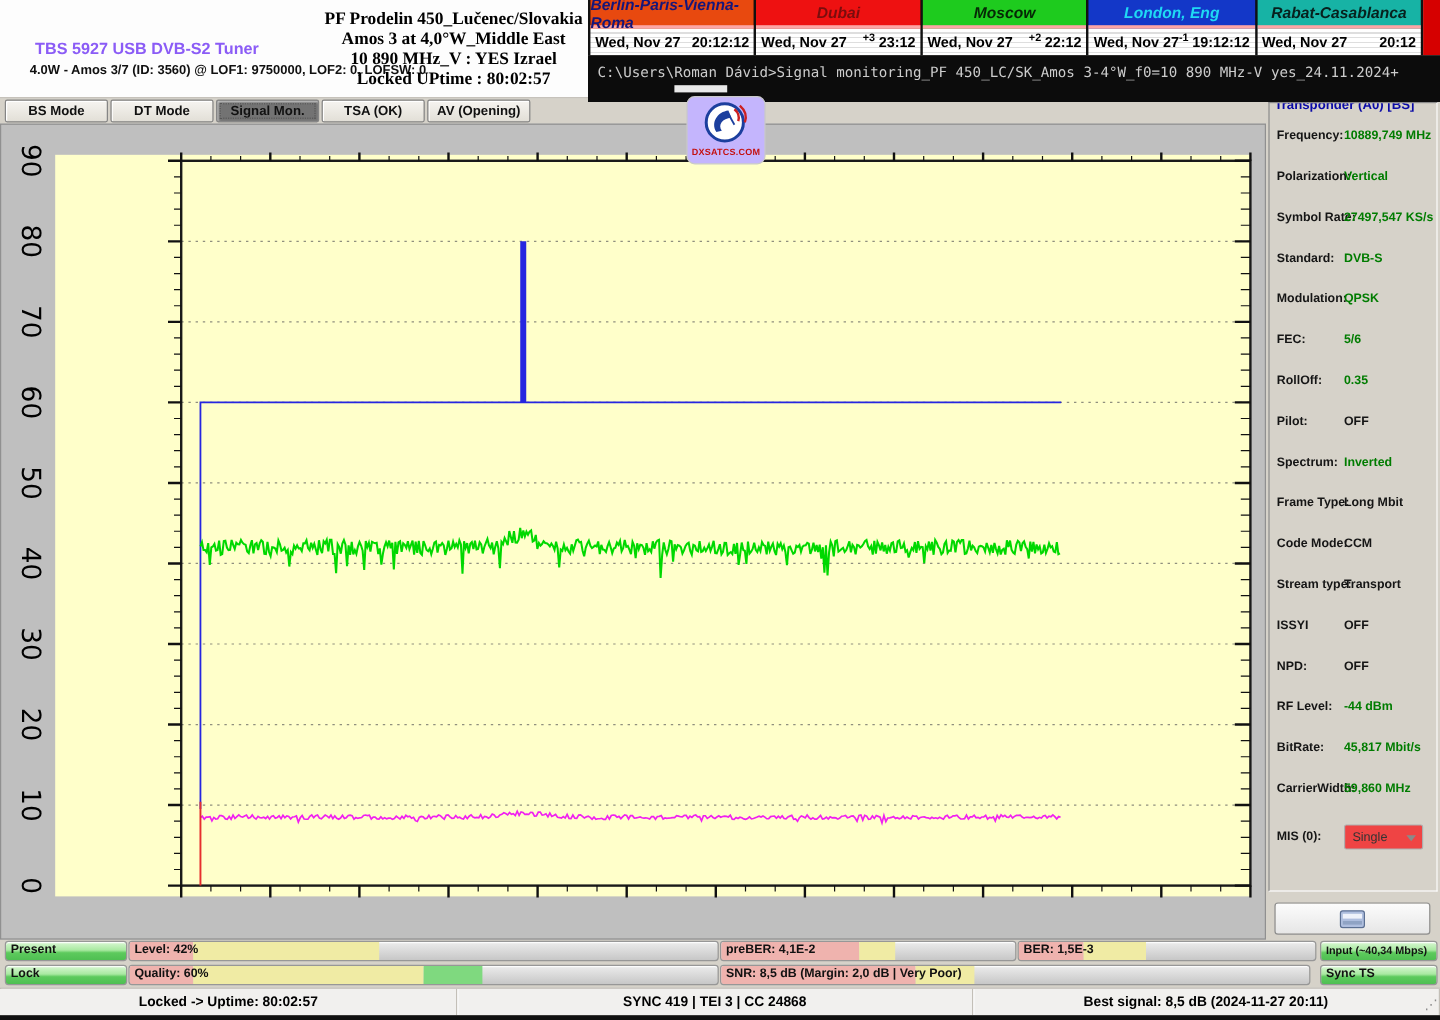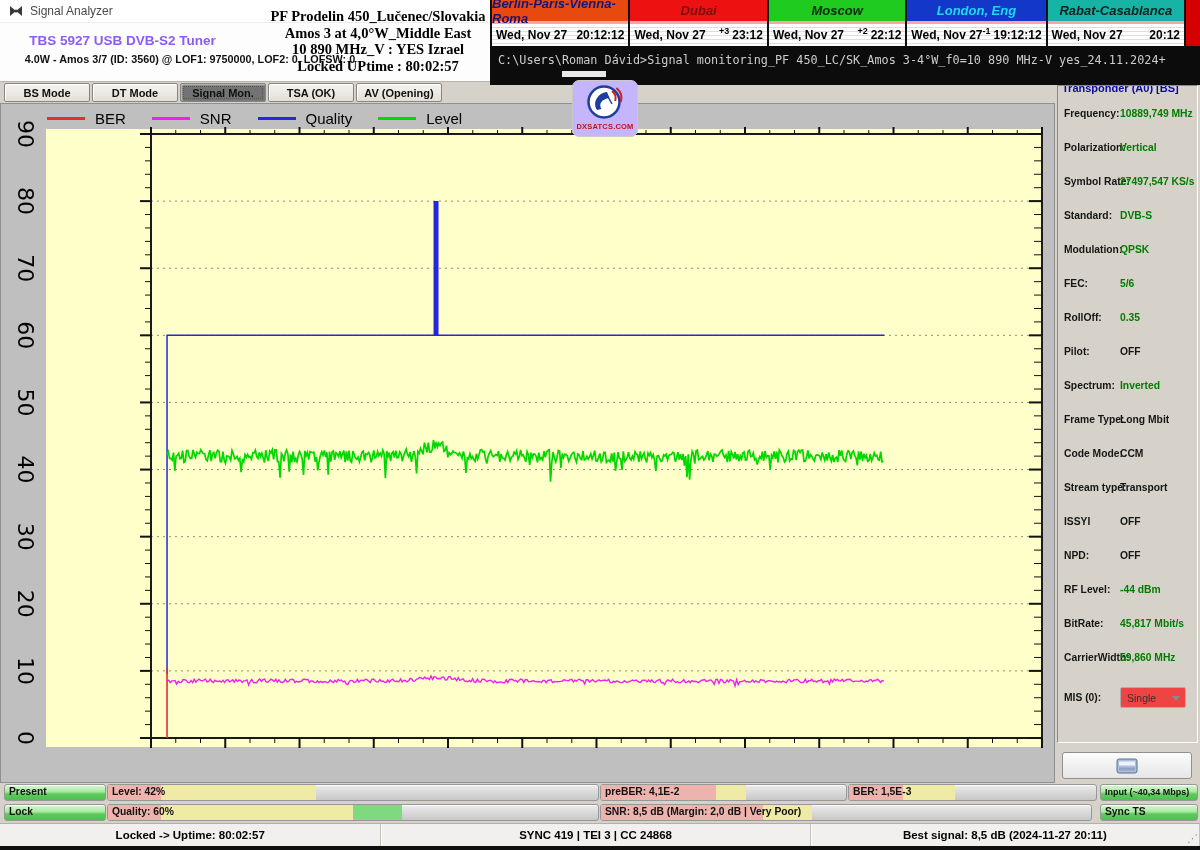"Signal Analyzer" div.titlebar { html: <div> <span> <svg> <path></path> <path></path> <circle></circle> </svg> </span> <span>Signal Analyzer</span> </div> -> none }
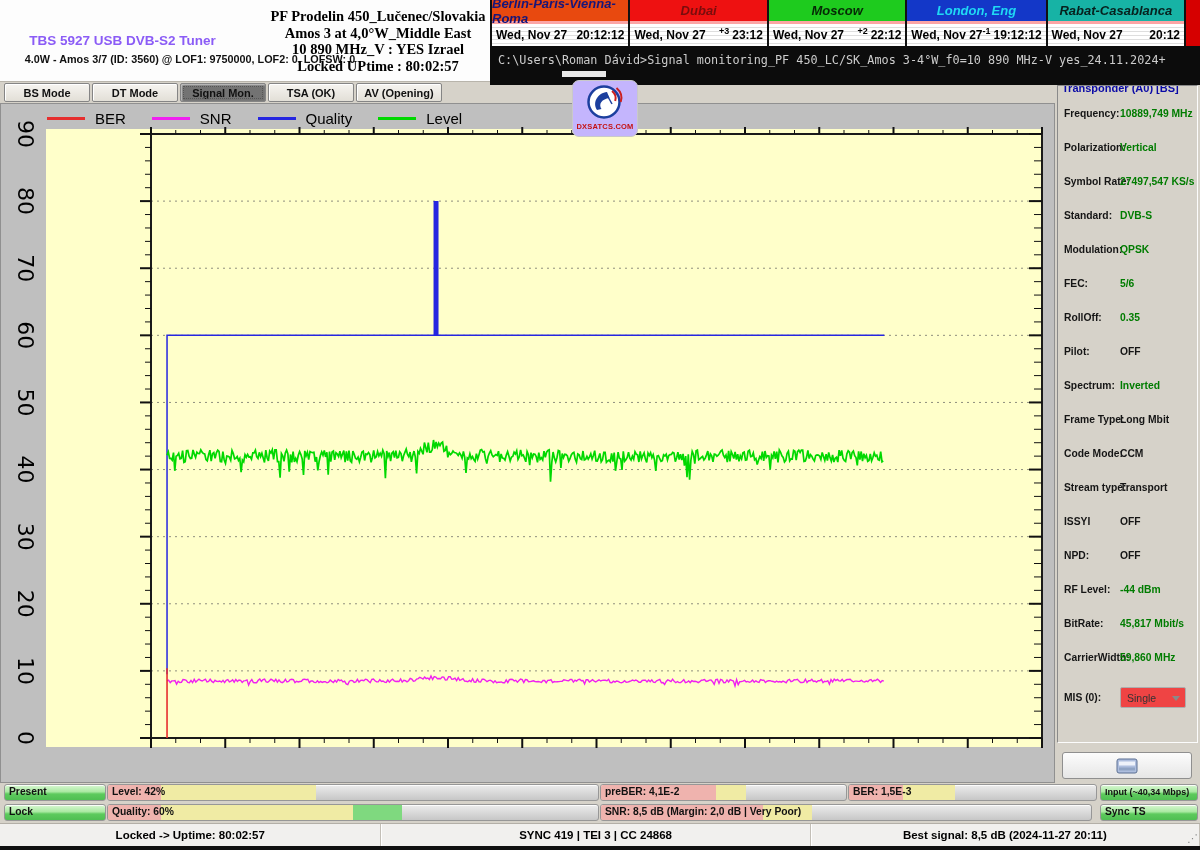"BER" div.legend { html: <div> <span> <span></span> <span>BER</span> </span> <span> <span></span> <span>SNR</span> </span> <span> <span></span> <span>Quality</span> </span> <span> <span></span> <span>Level</span> </span> </div> -> none }
